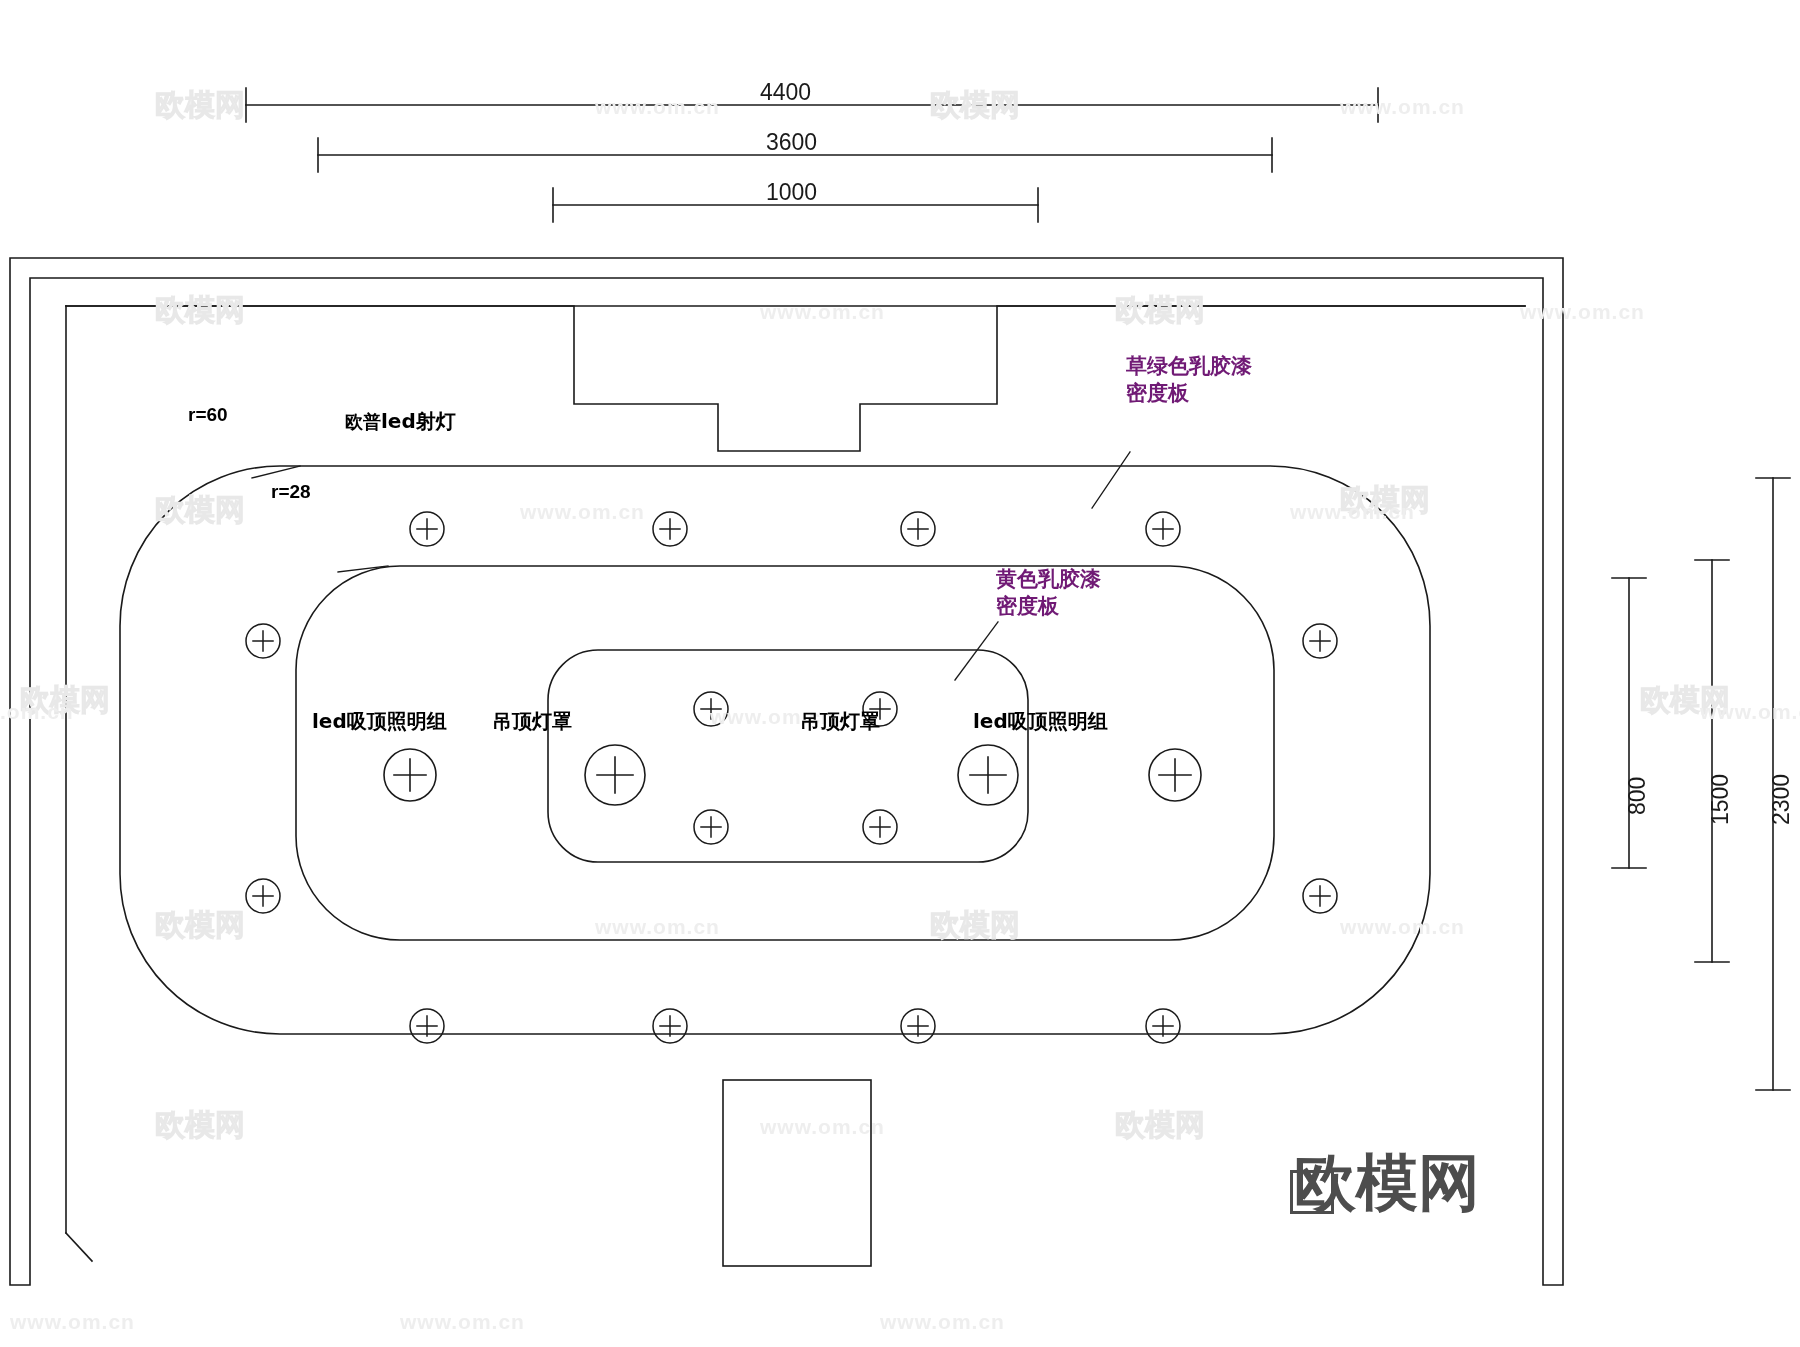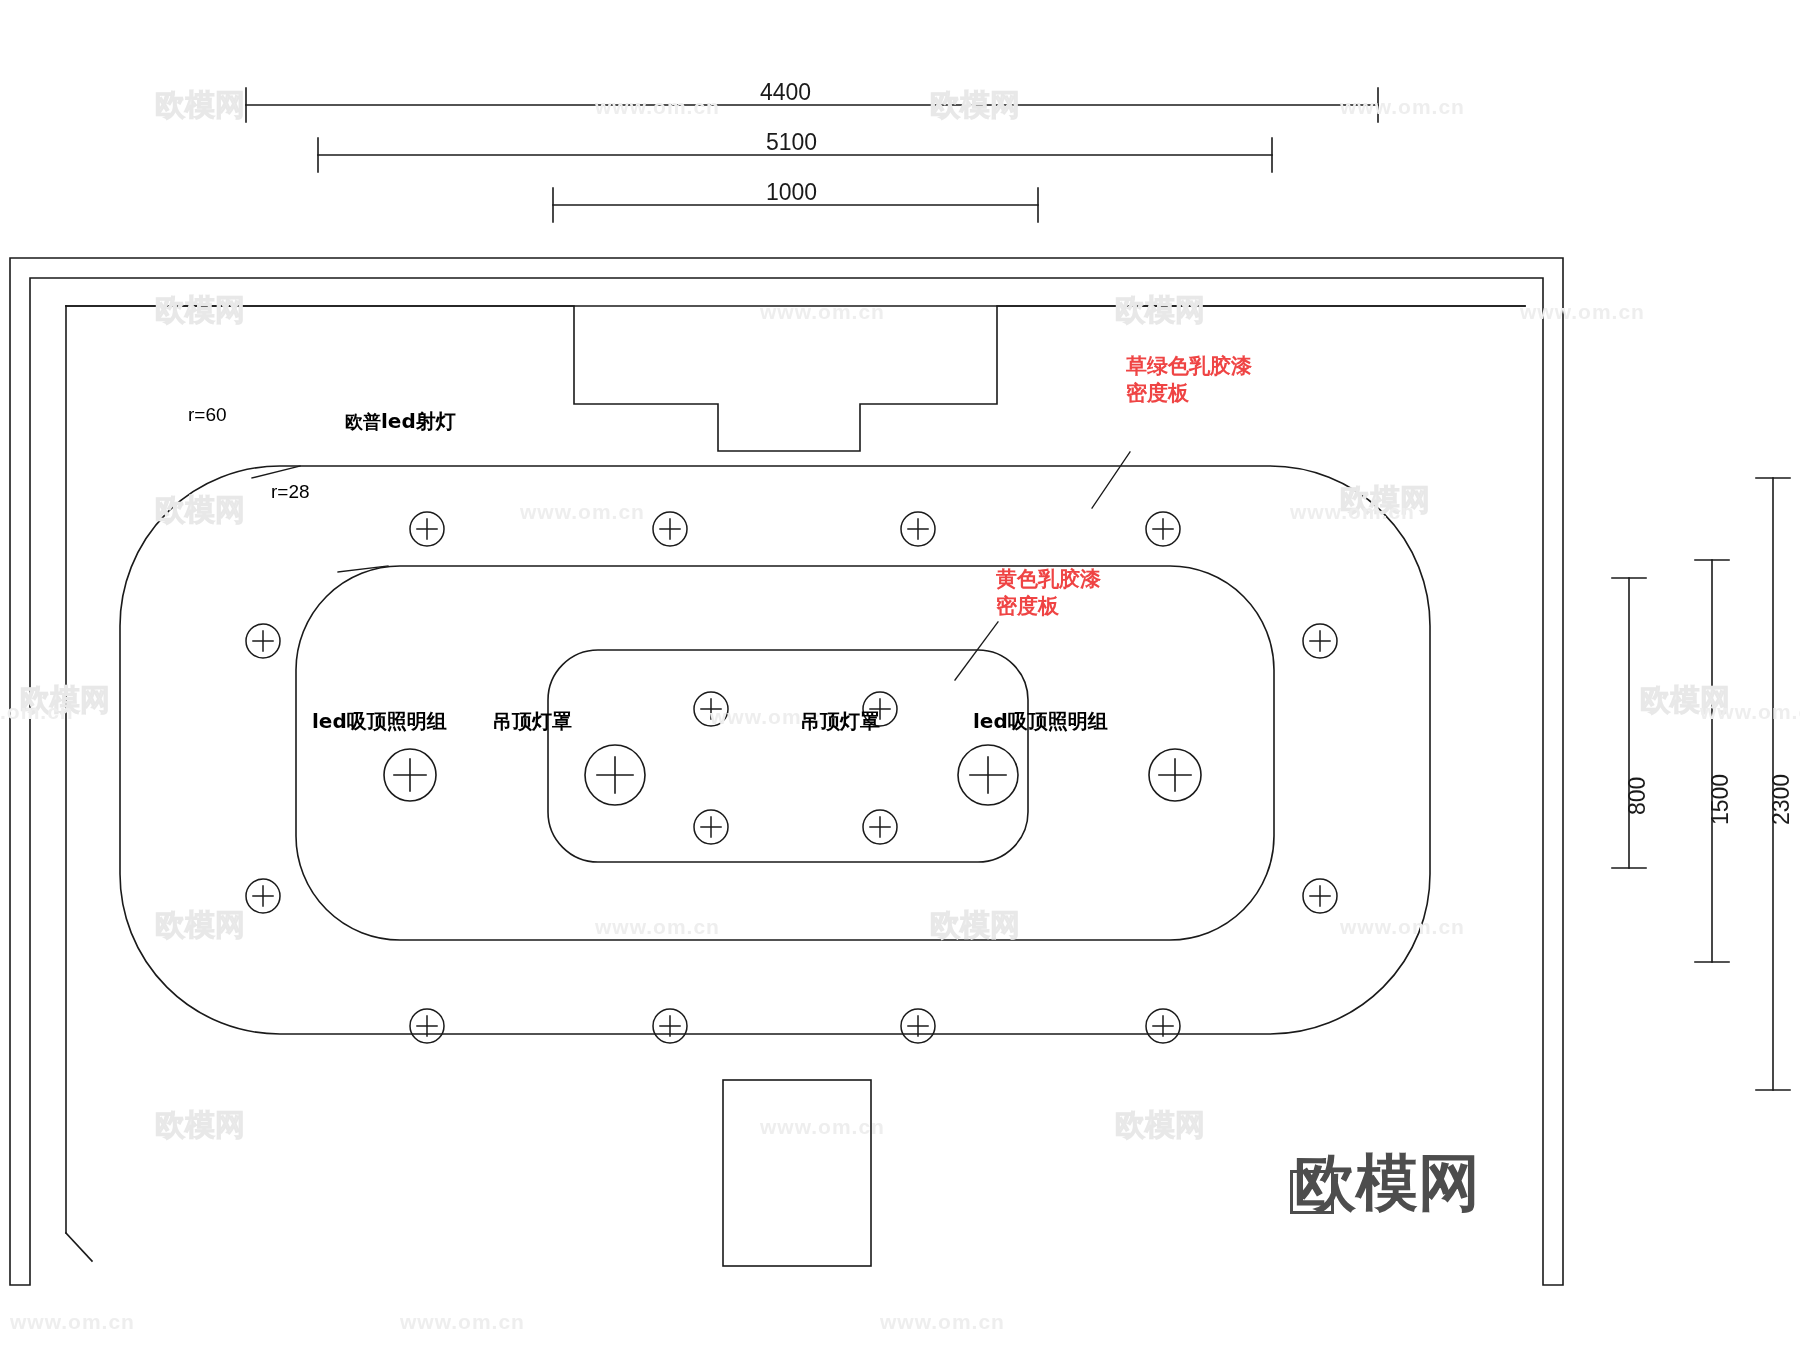"5100" div.dim-label { text: 5100 -> 3600 }
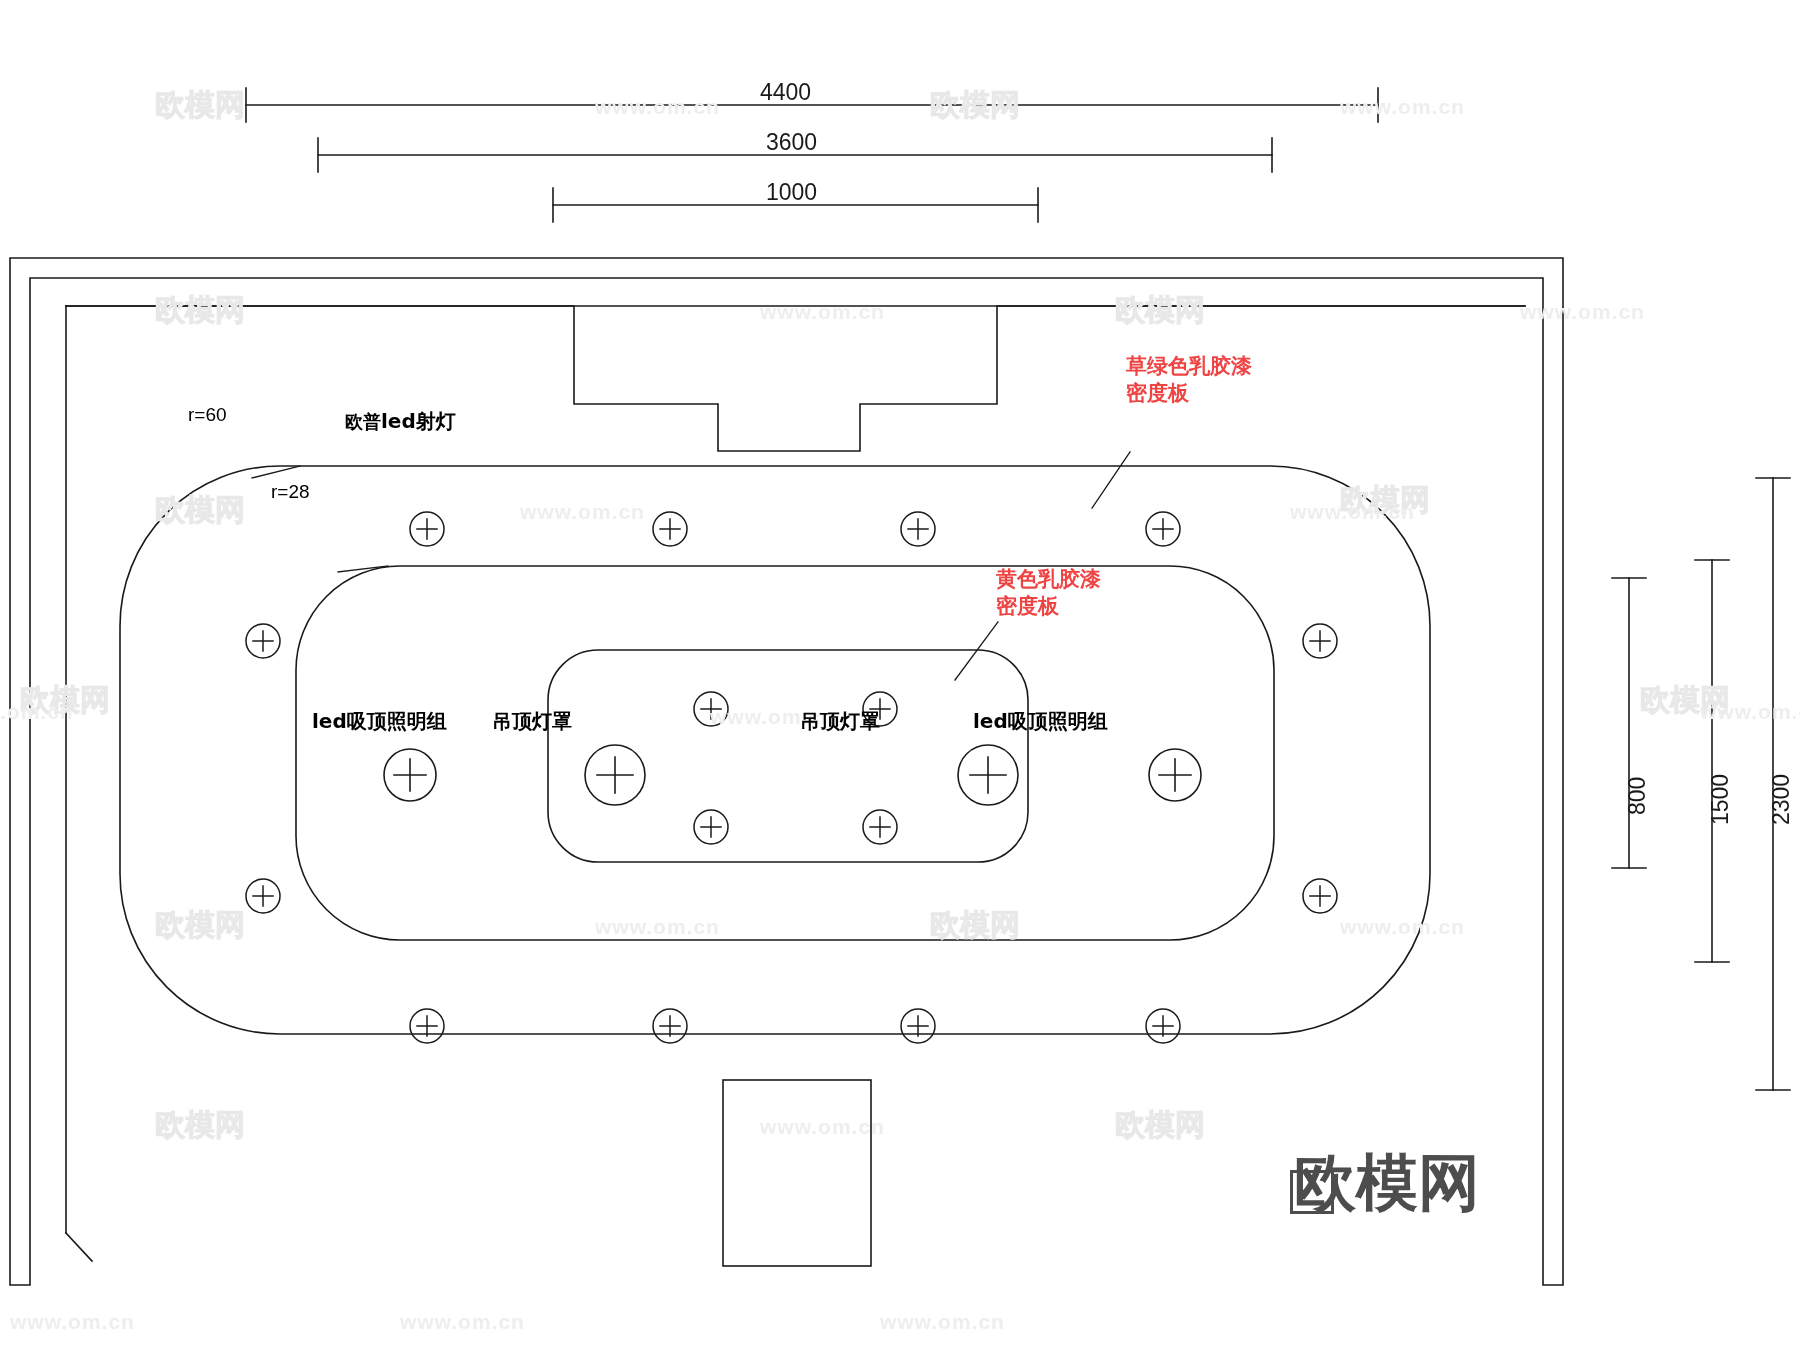"草绿色乳胶漆" .ann-serif { color: #ef4444 -> #701a75 }
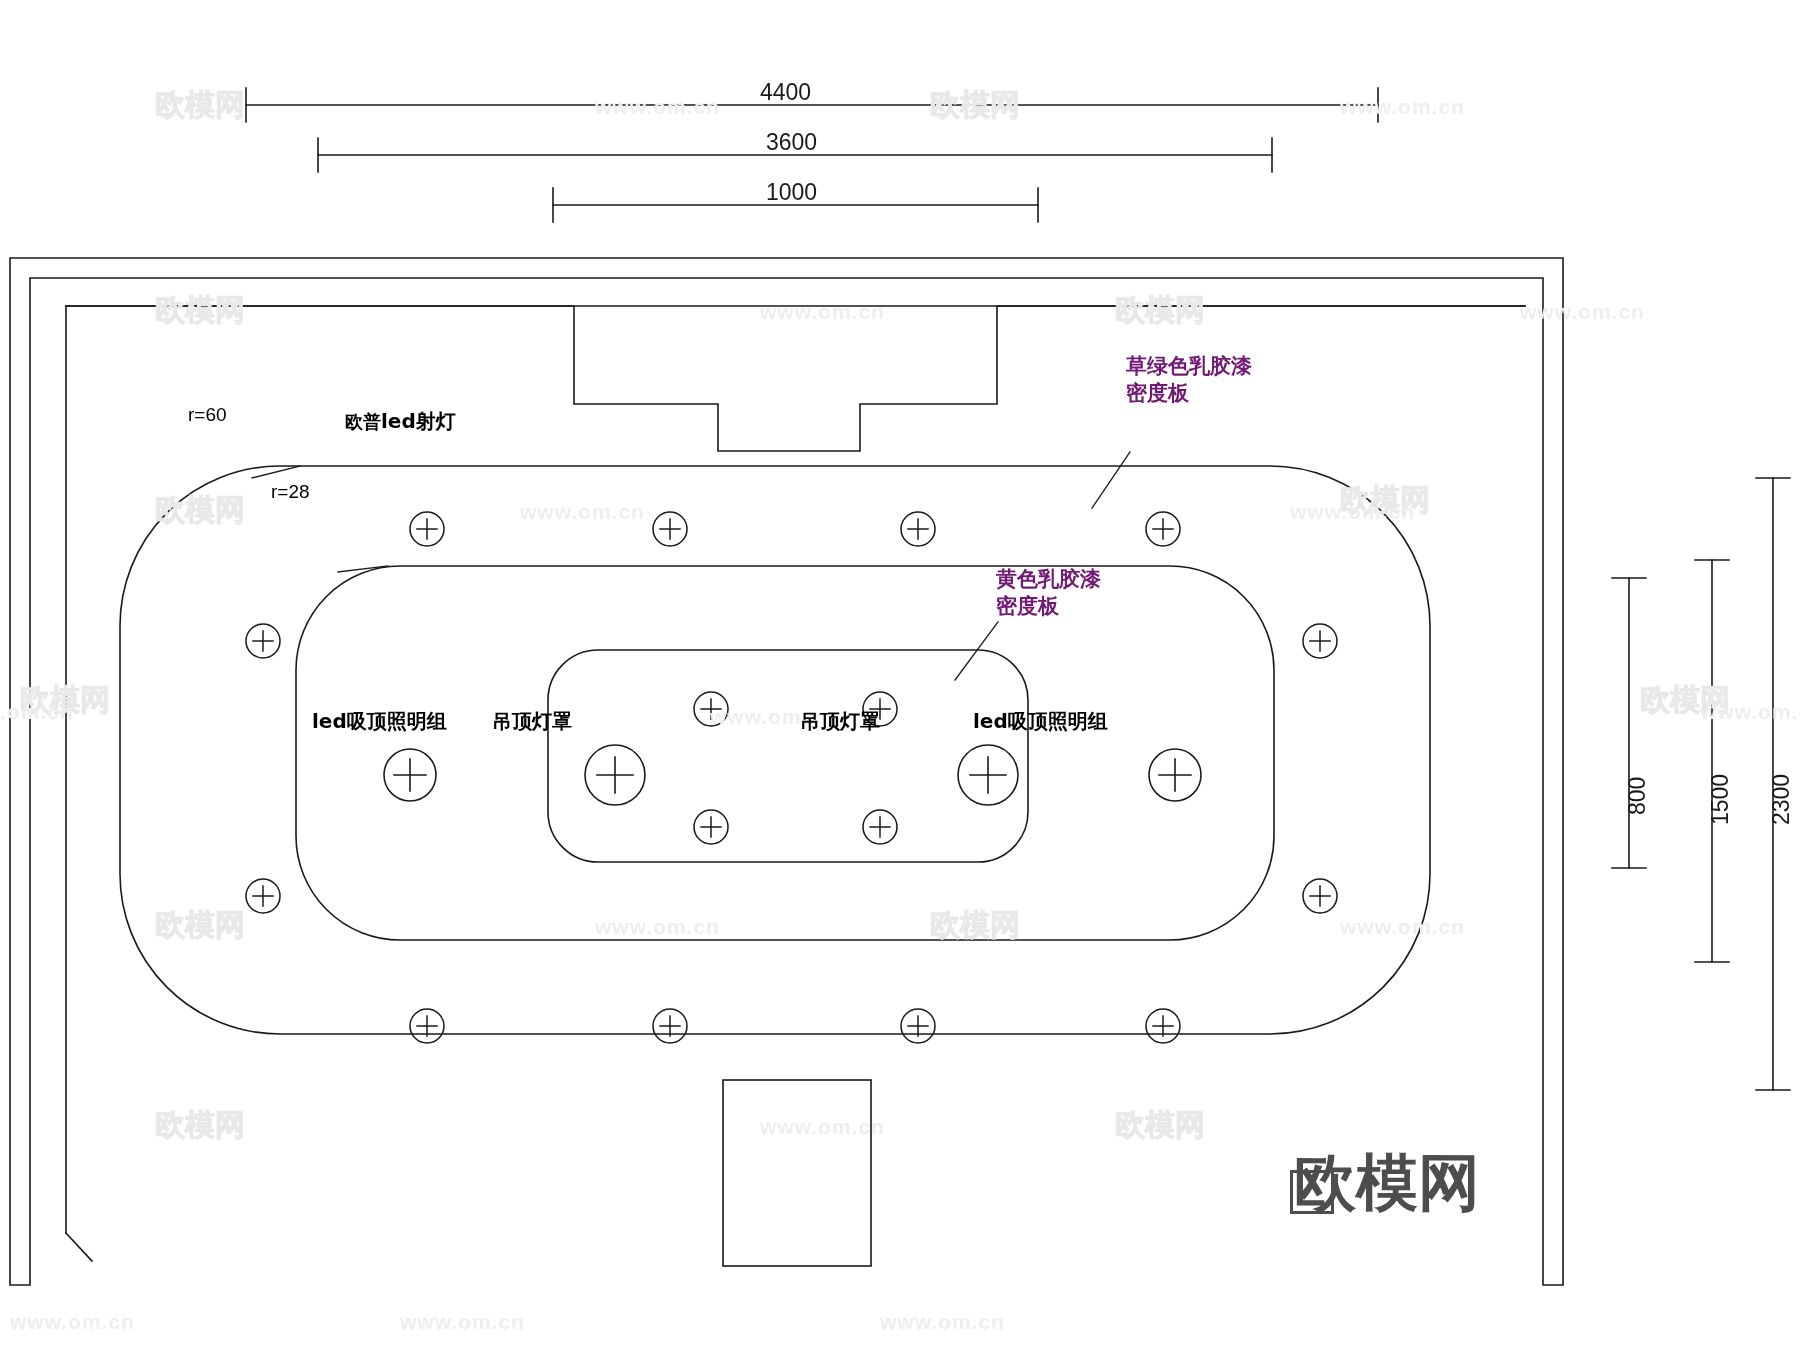"r=60" .radius-label { font-weight: 400 -> 700 }
